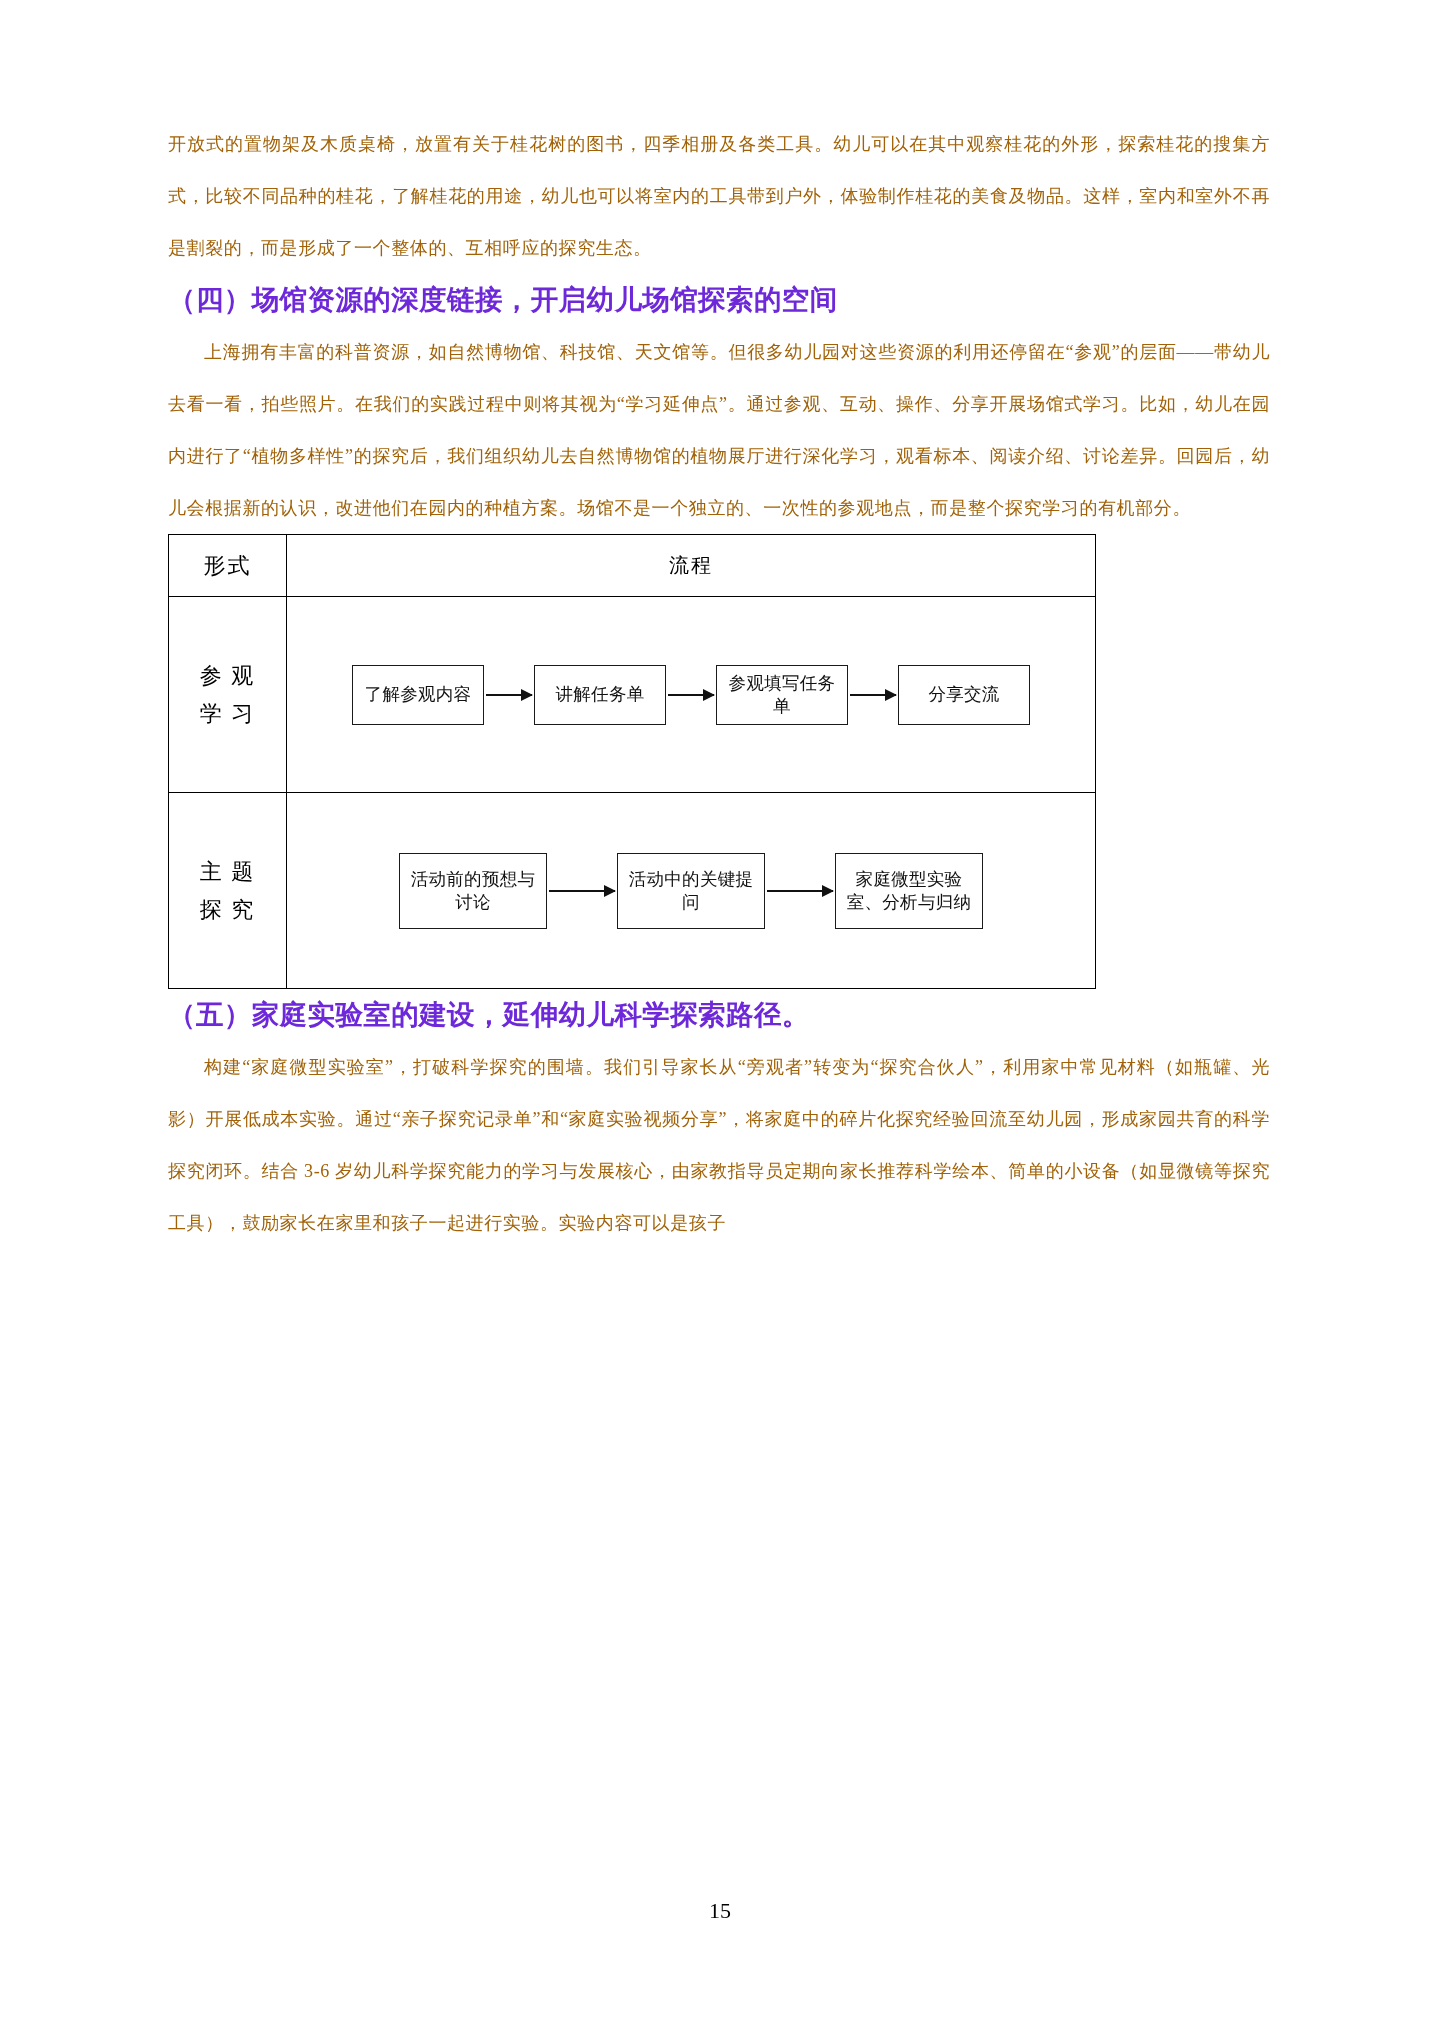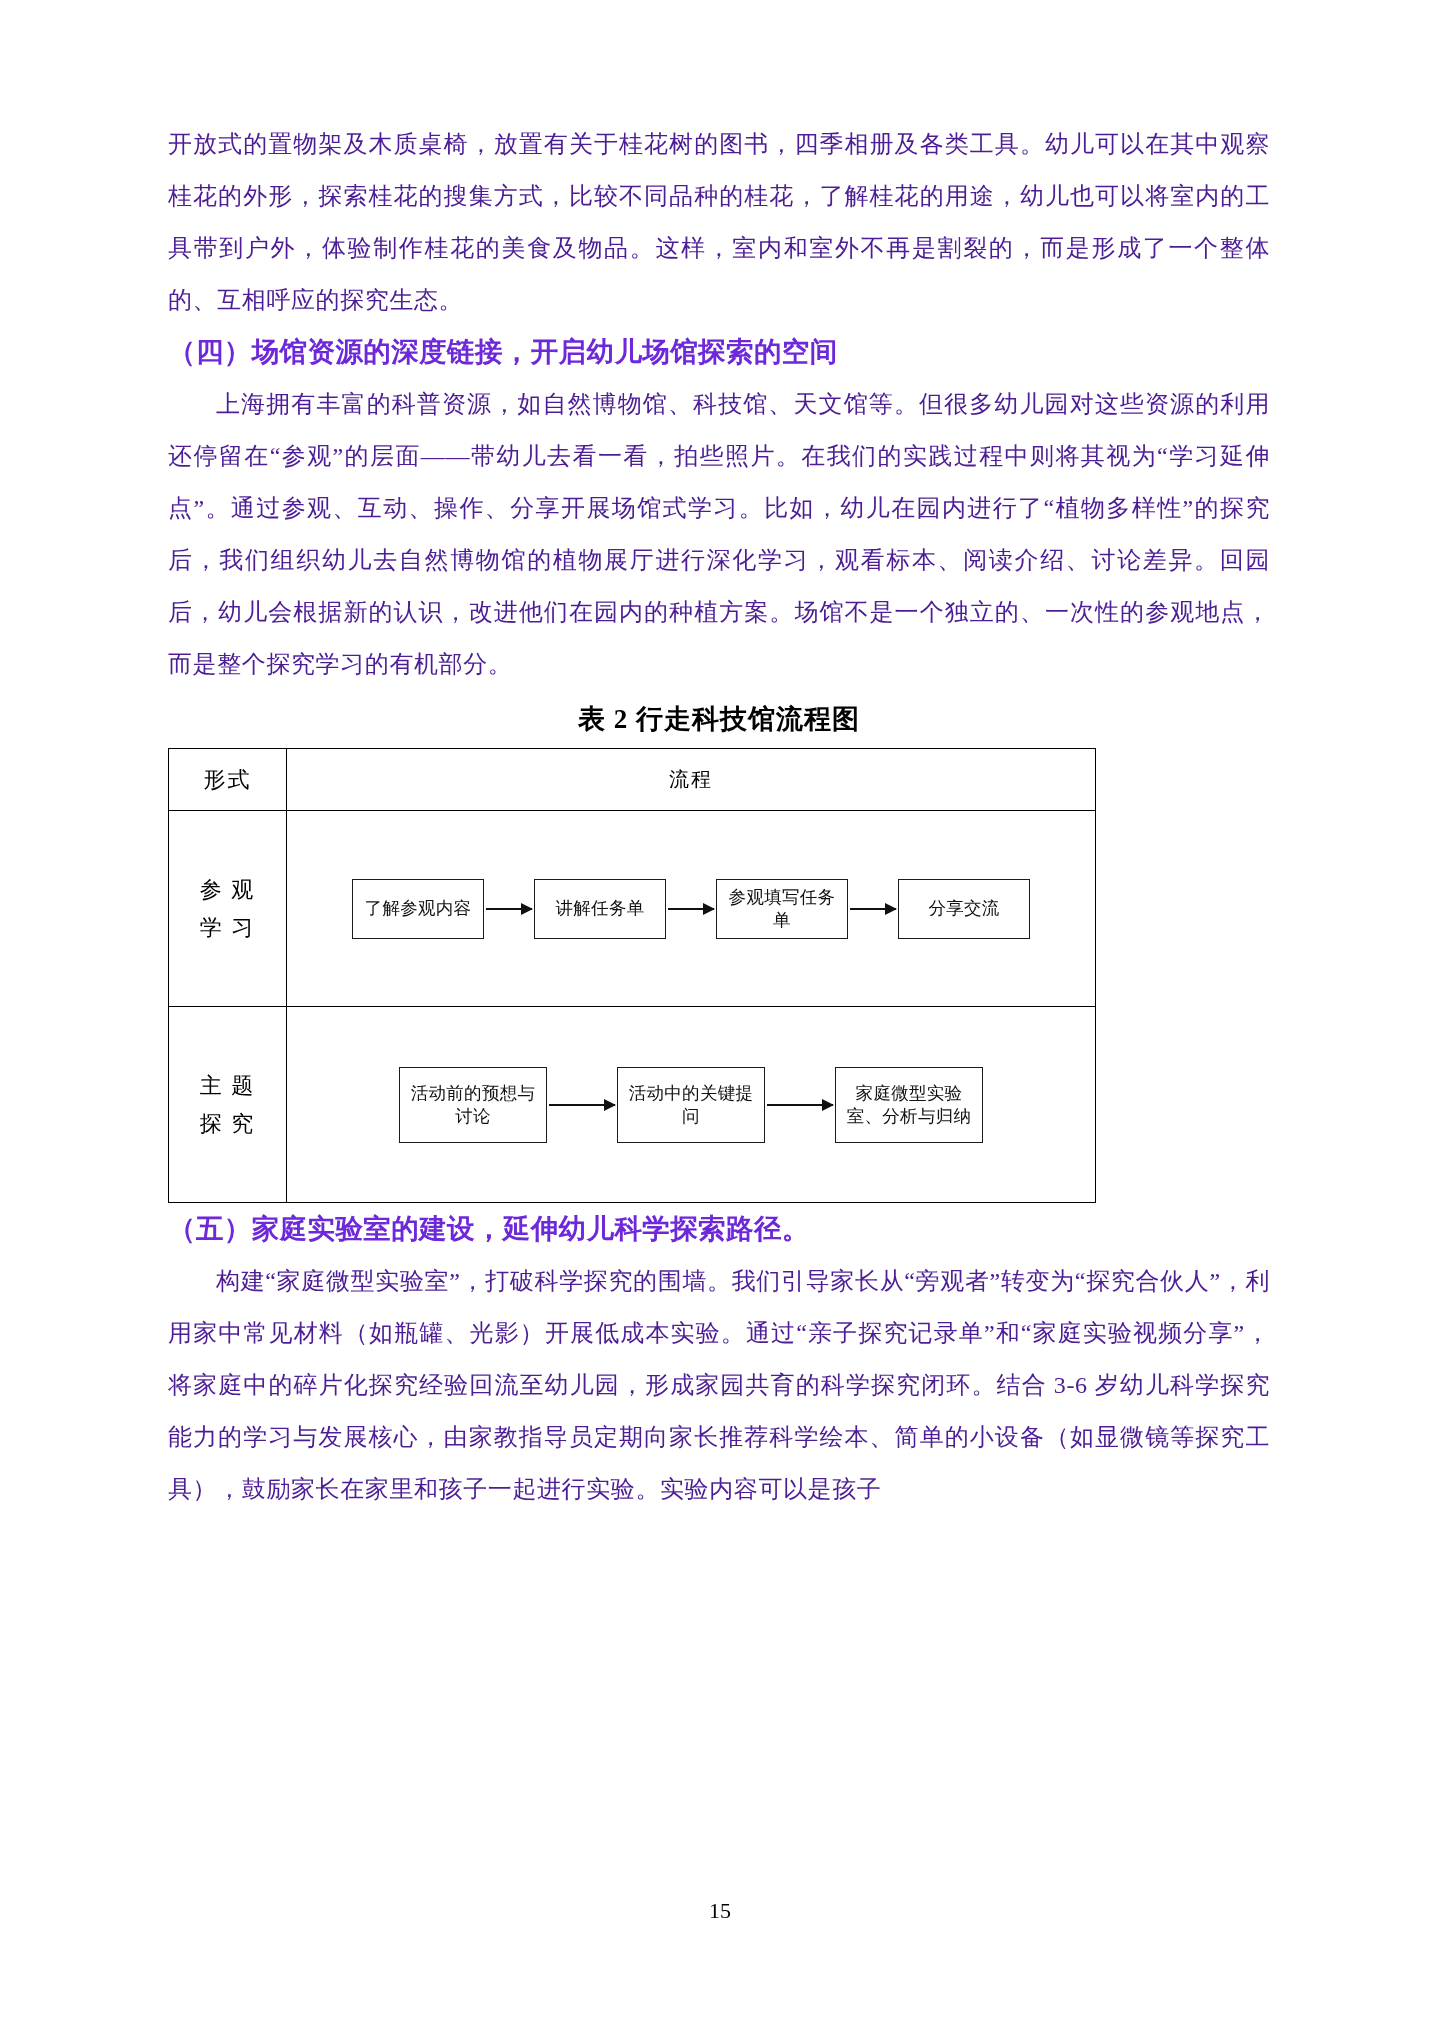"开放式的置物架及木质桌椅，放置有关于桂花树的图书，四季相册及各类工具。幼儿可以在" .para { color: #4c1d95 -> #a16207; font-size: 24px -> 18px }
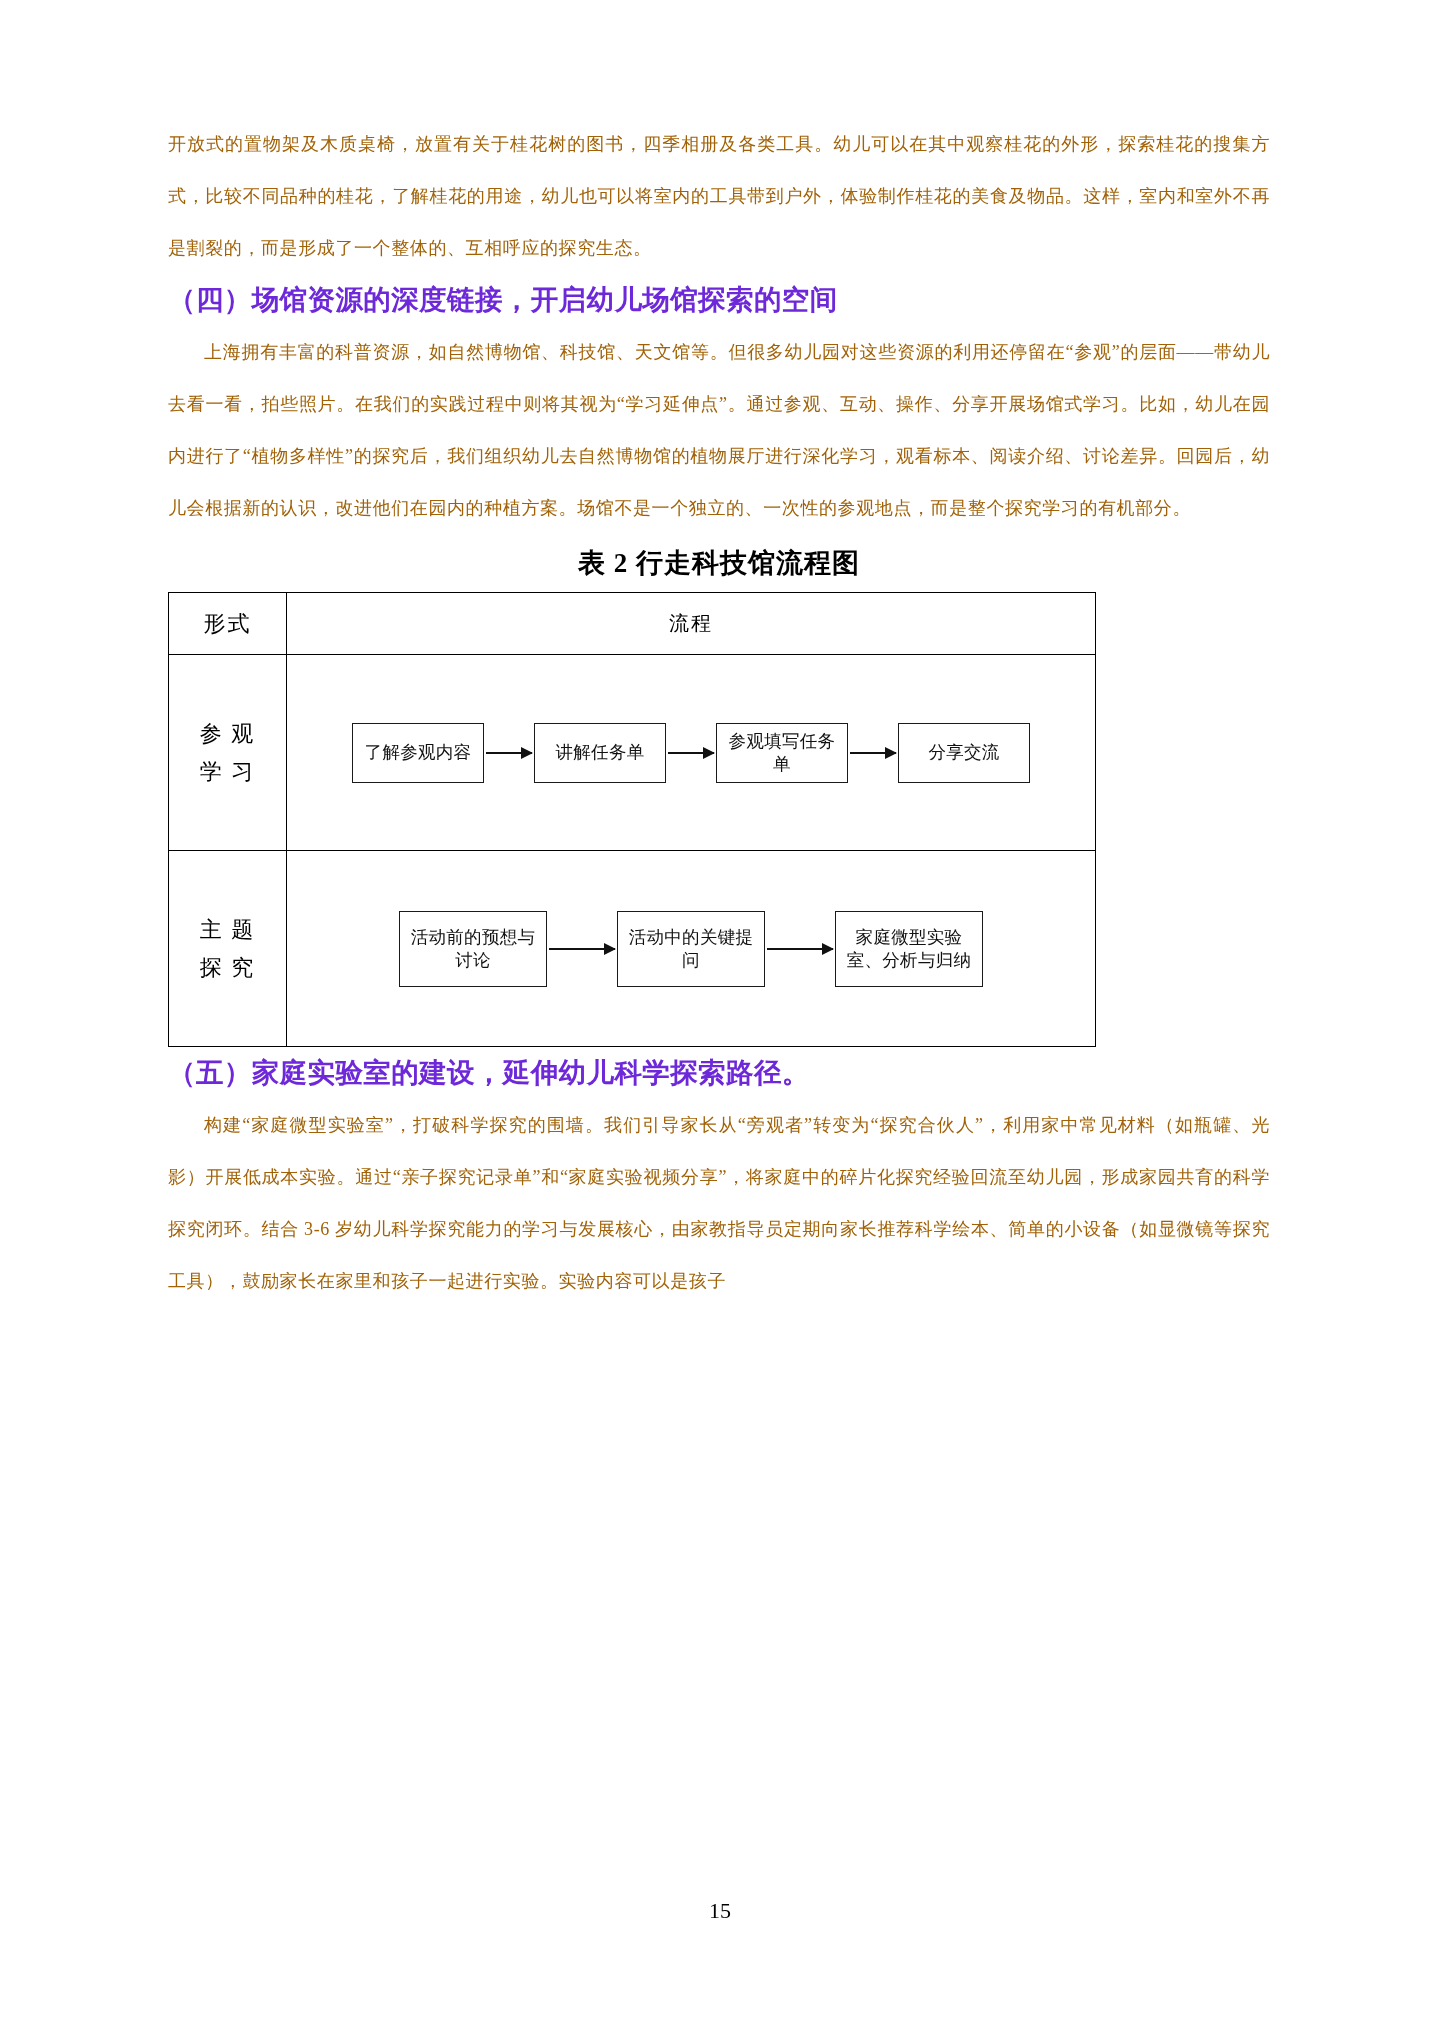"表 2 行走科技馆流程图" div.table-caption { html: <div>表 2 行走科技馆流程图</div> -> none }
